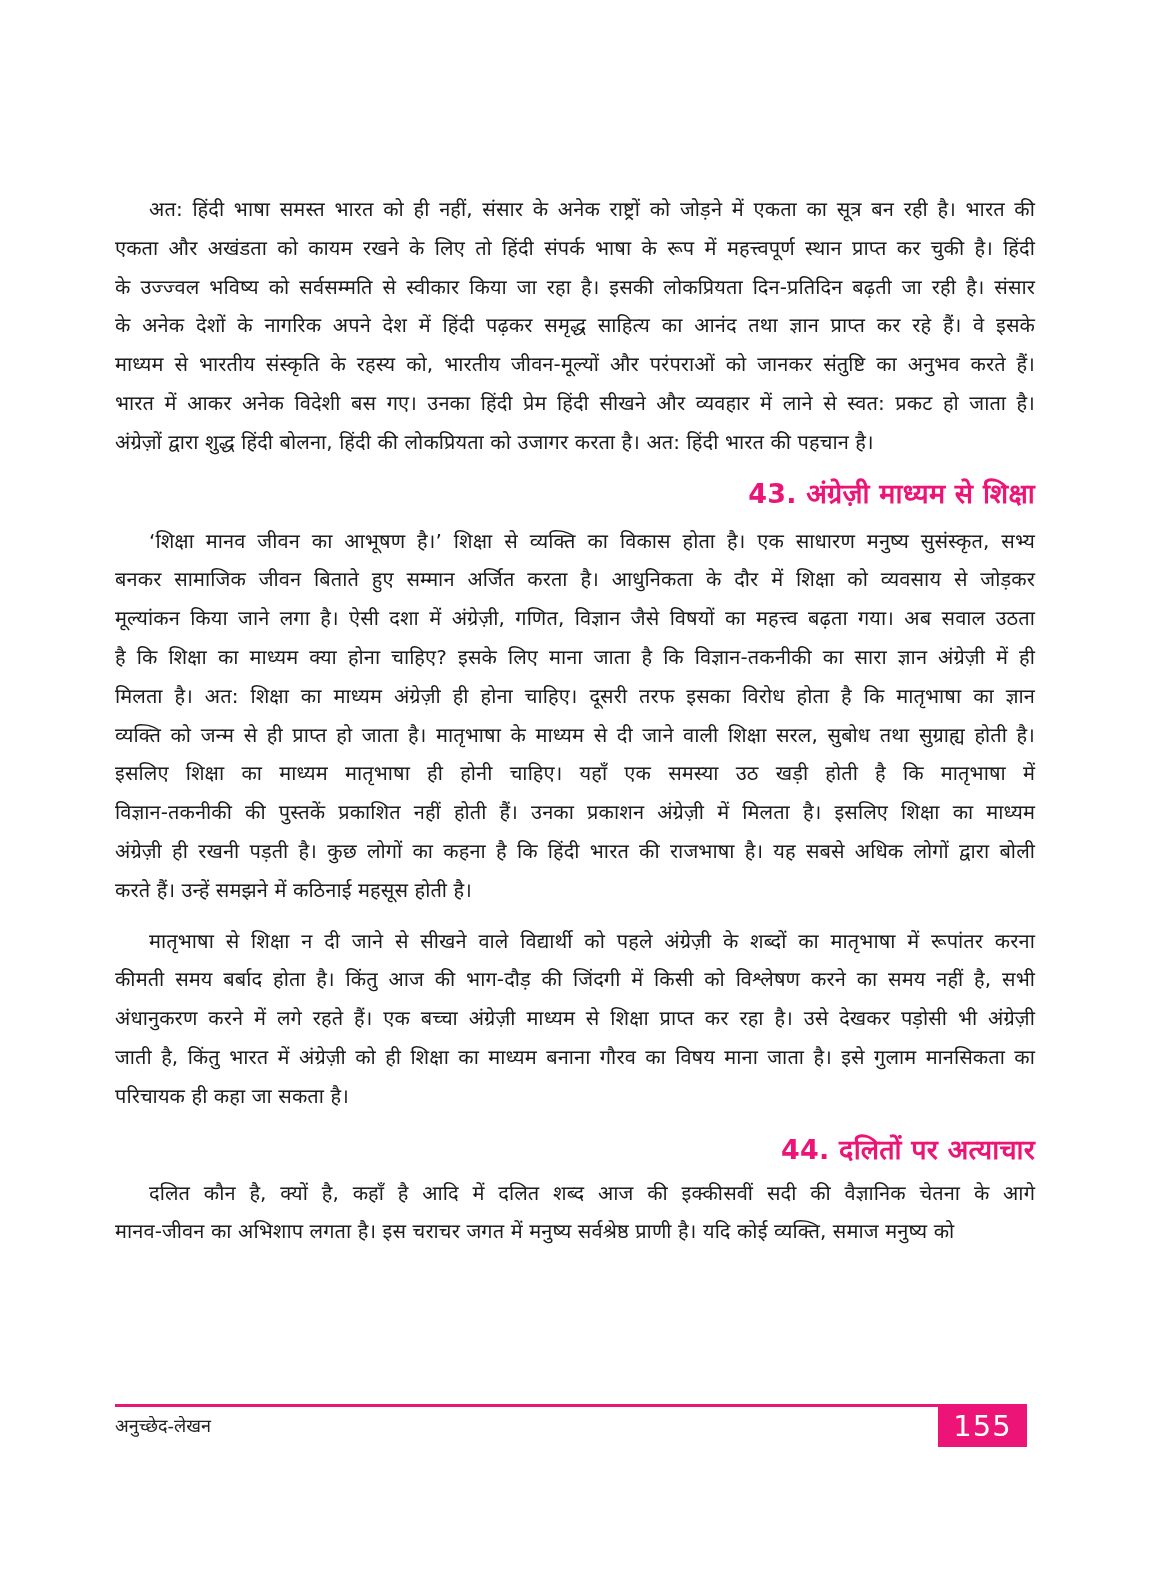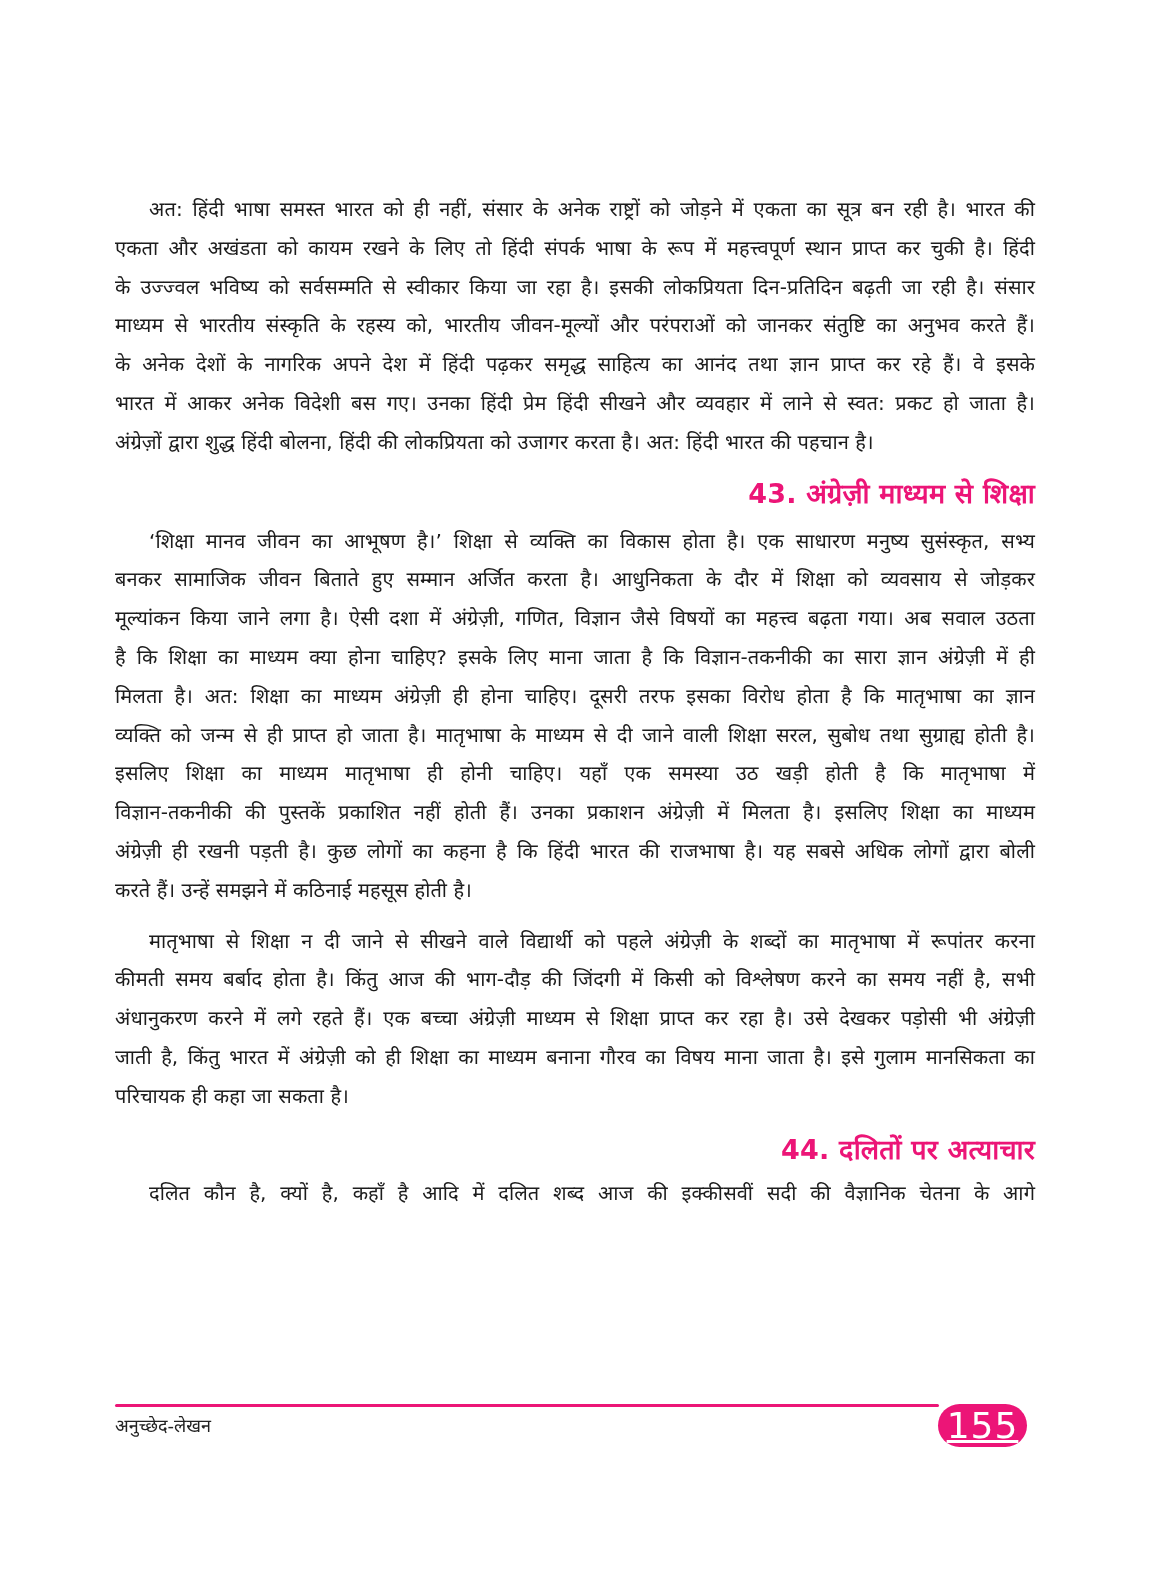"अत: हिंदी भाषा समस्त भारत" * { border-radius: 30px -> none }
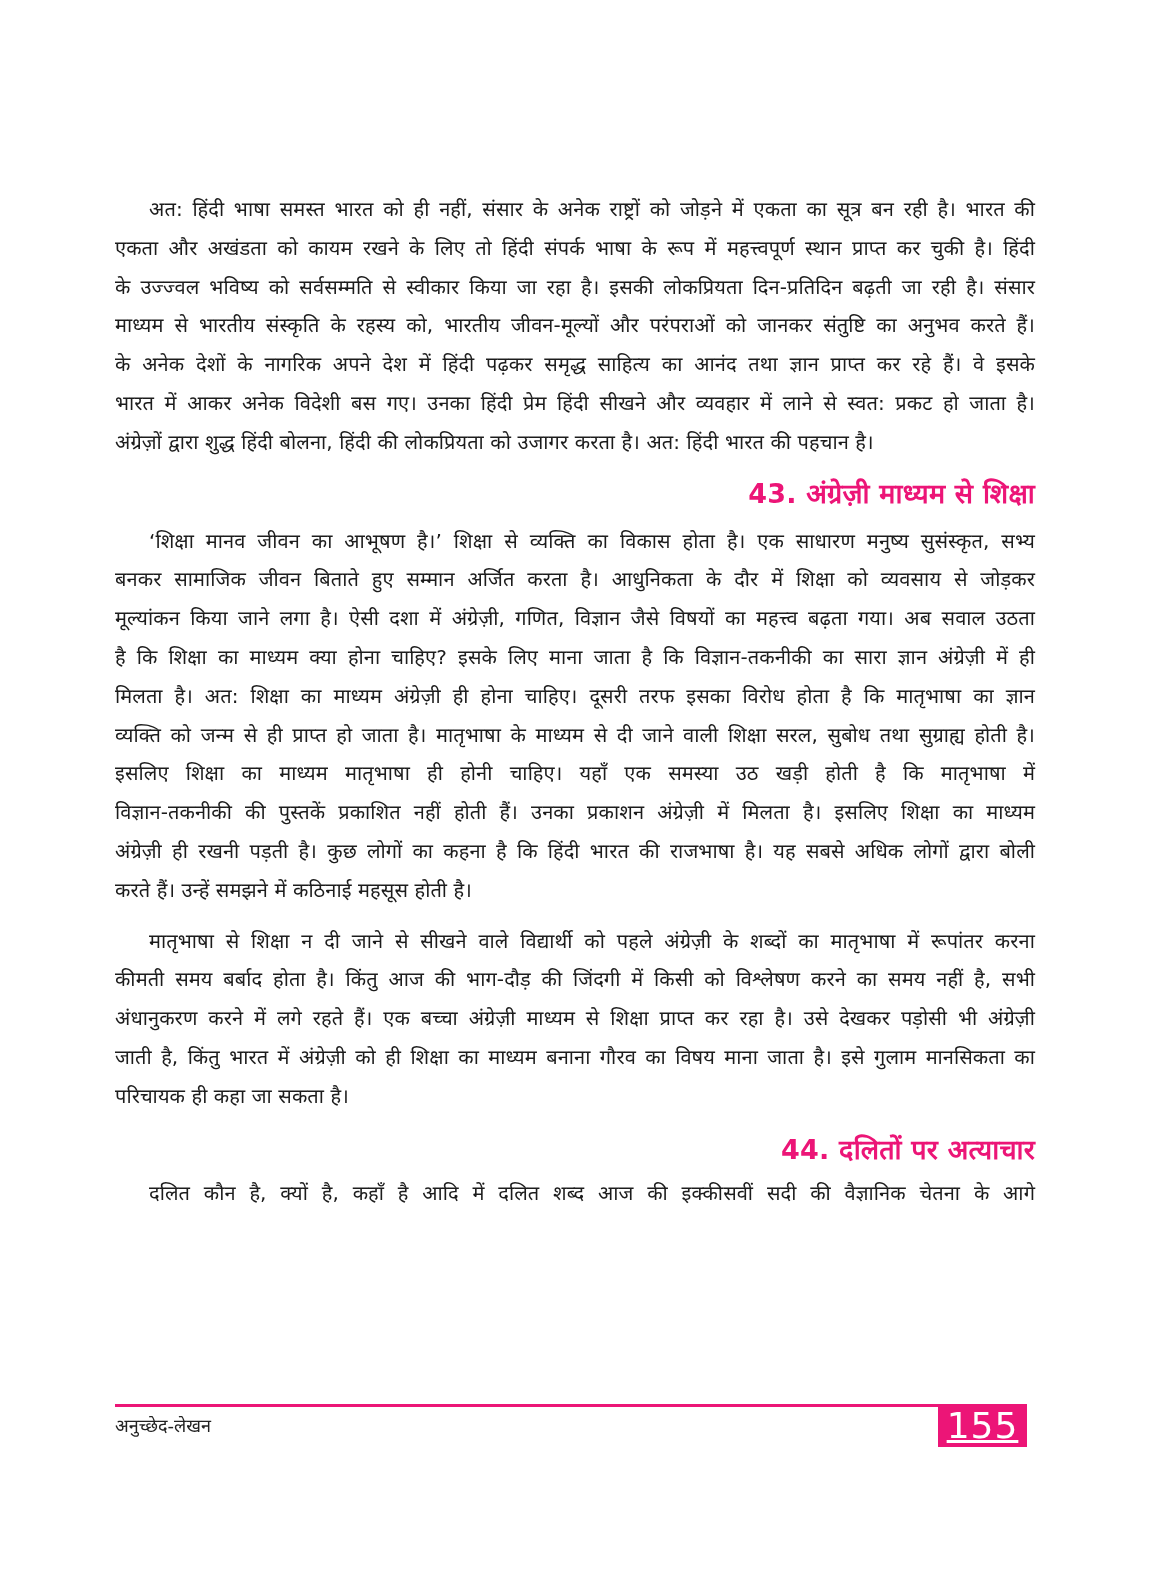"माध्यम से भारतीय संस्कृति के" div.line { order: before "के अनेक देशों के नागरिक" -> after "के अनेक देशों के नागरिक" }
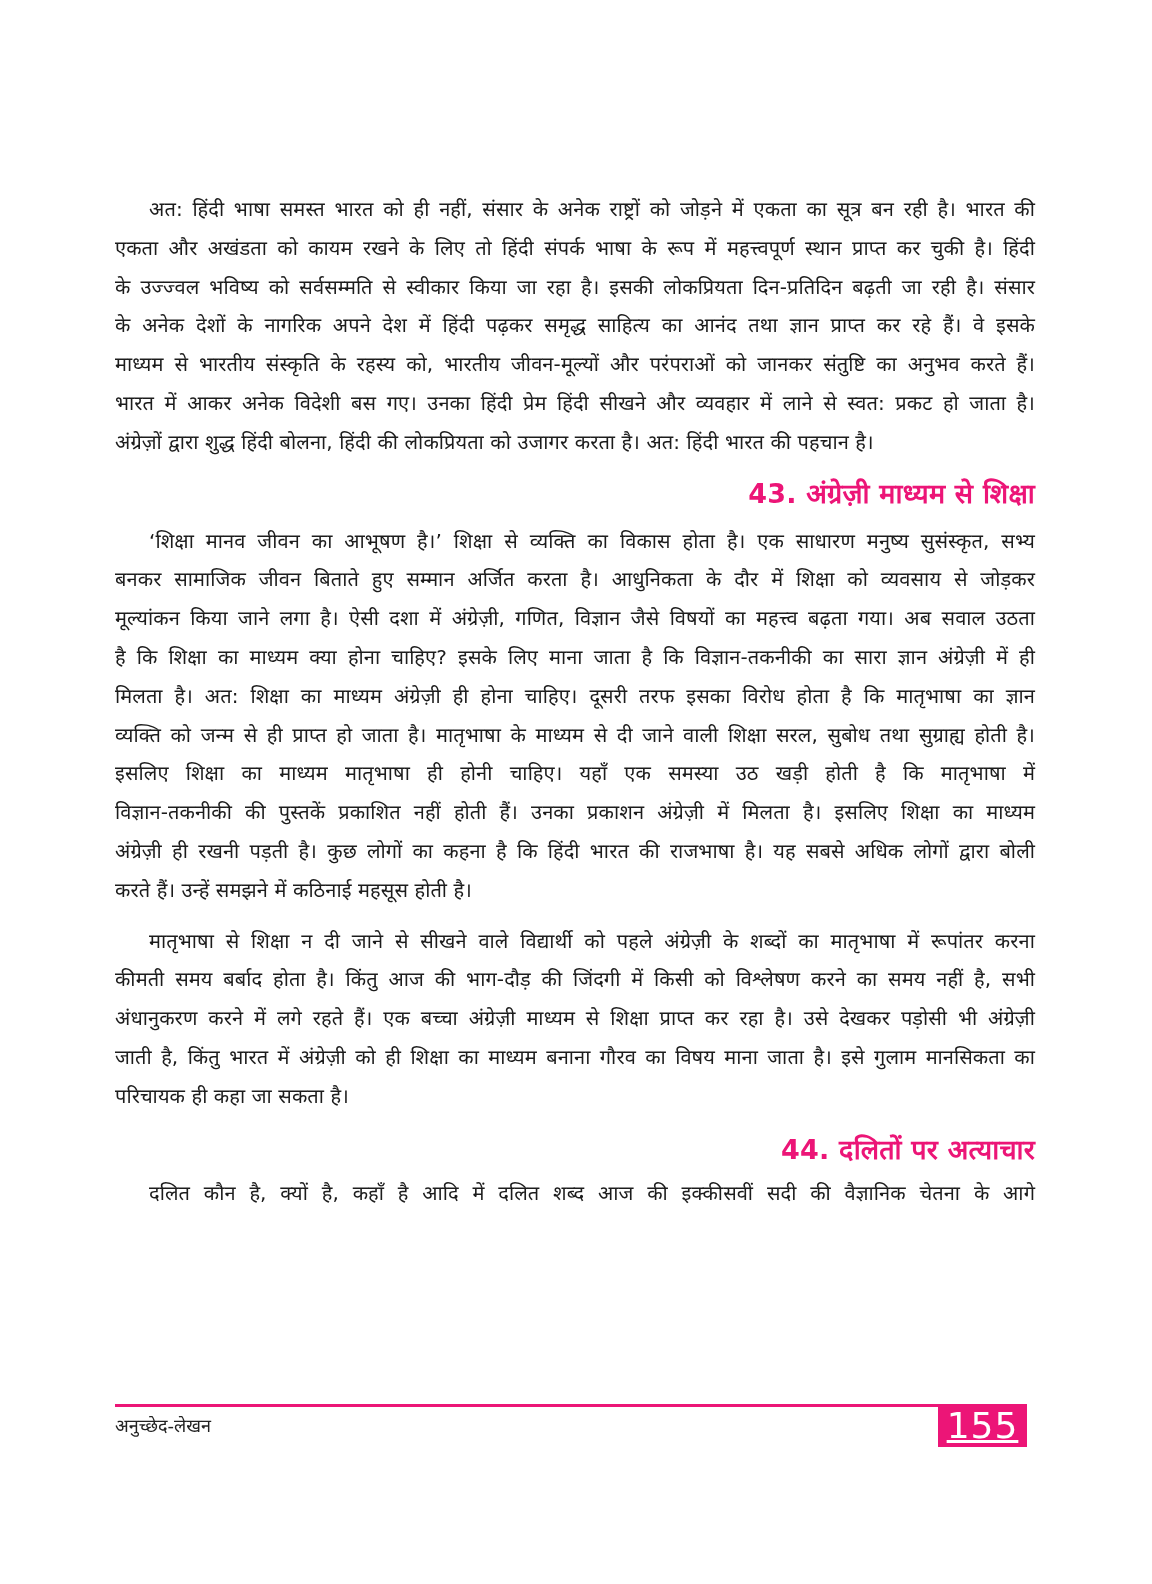"मानव-जीवन का अभिशाप लगता है।" div.line { html: none -> <div>मानव-जीवन का अभिशाप लगता है। इस चराचर जगत में मनुष्य सर्वश्रेष्ठ प्राणी है। यदि कोई व्यक्ति, समाज मनुष्य को</div> }
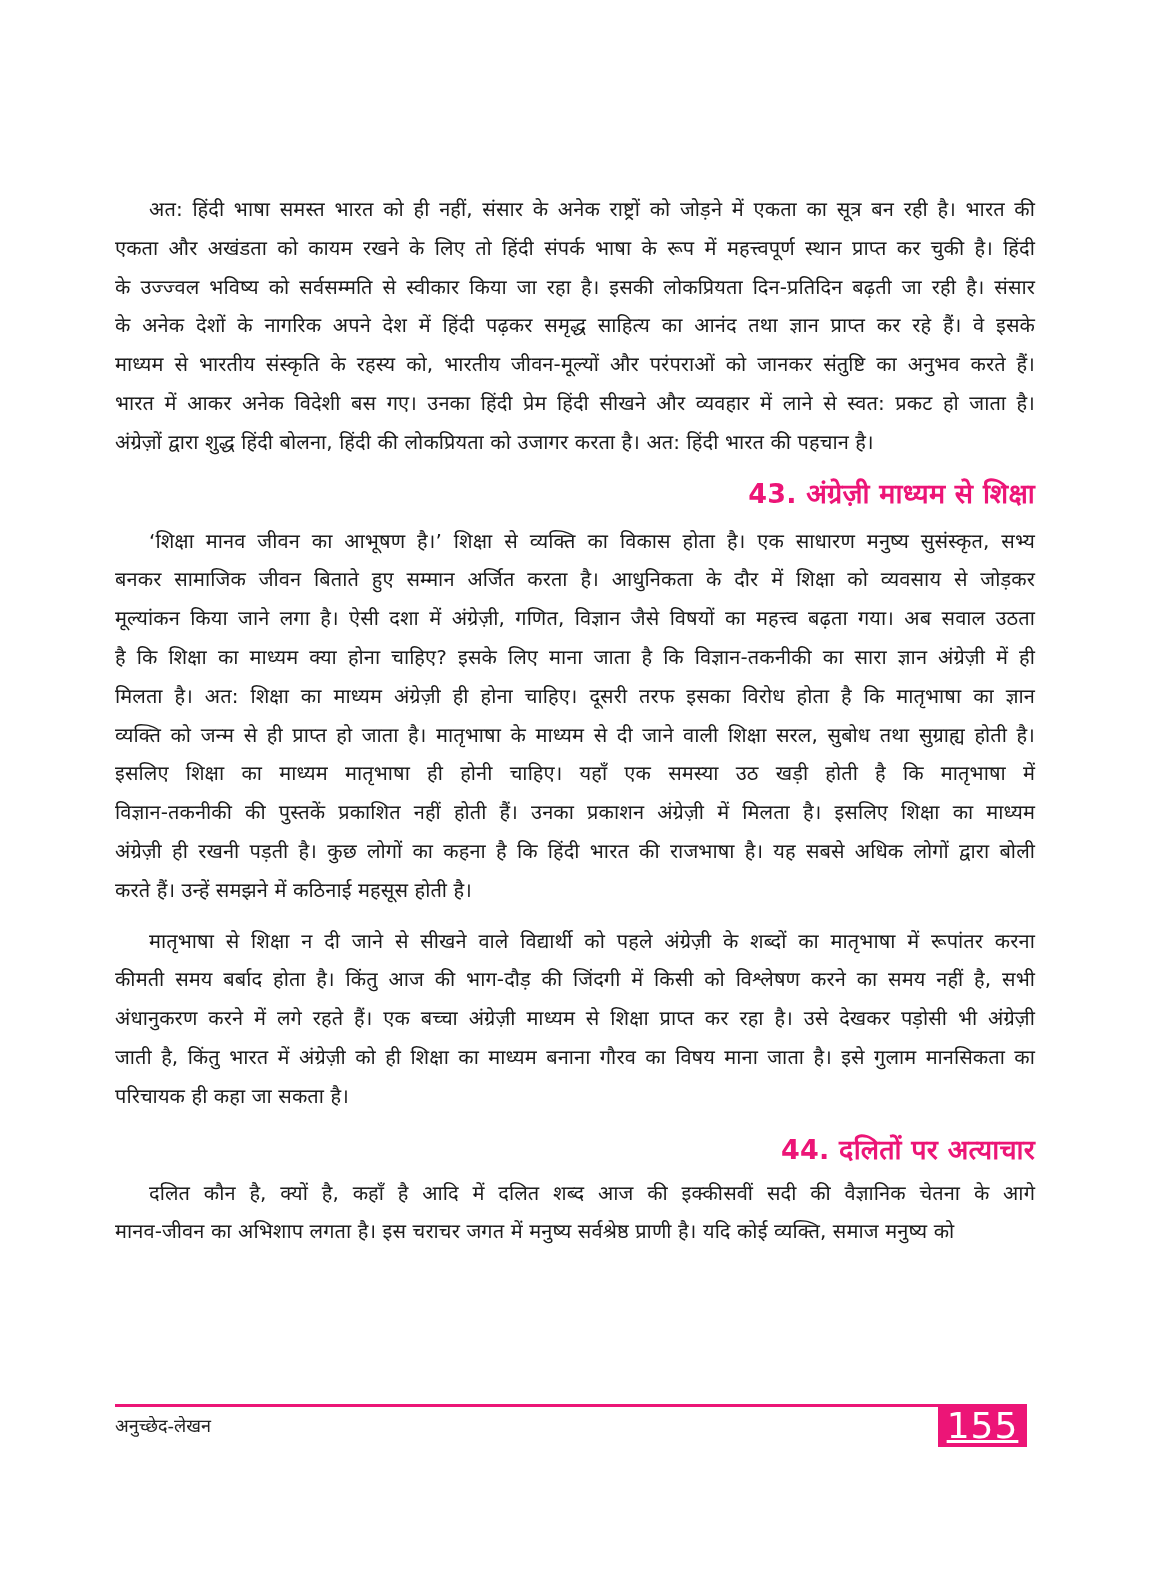"155" .page-number { font-size: 36px -> 29px; text-decoration: underline -> none }
